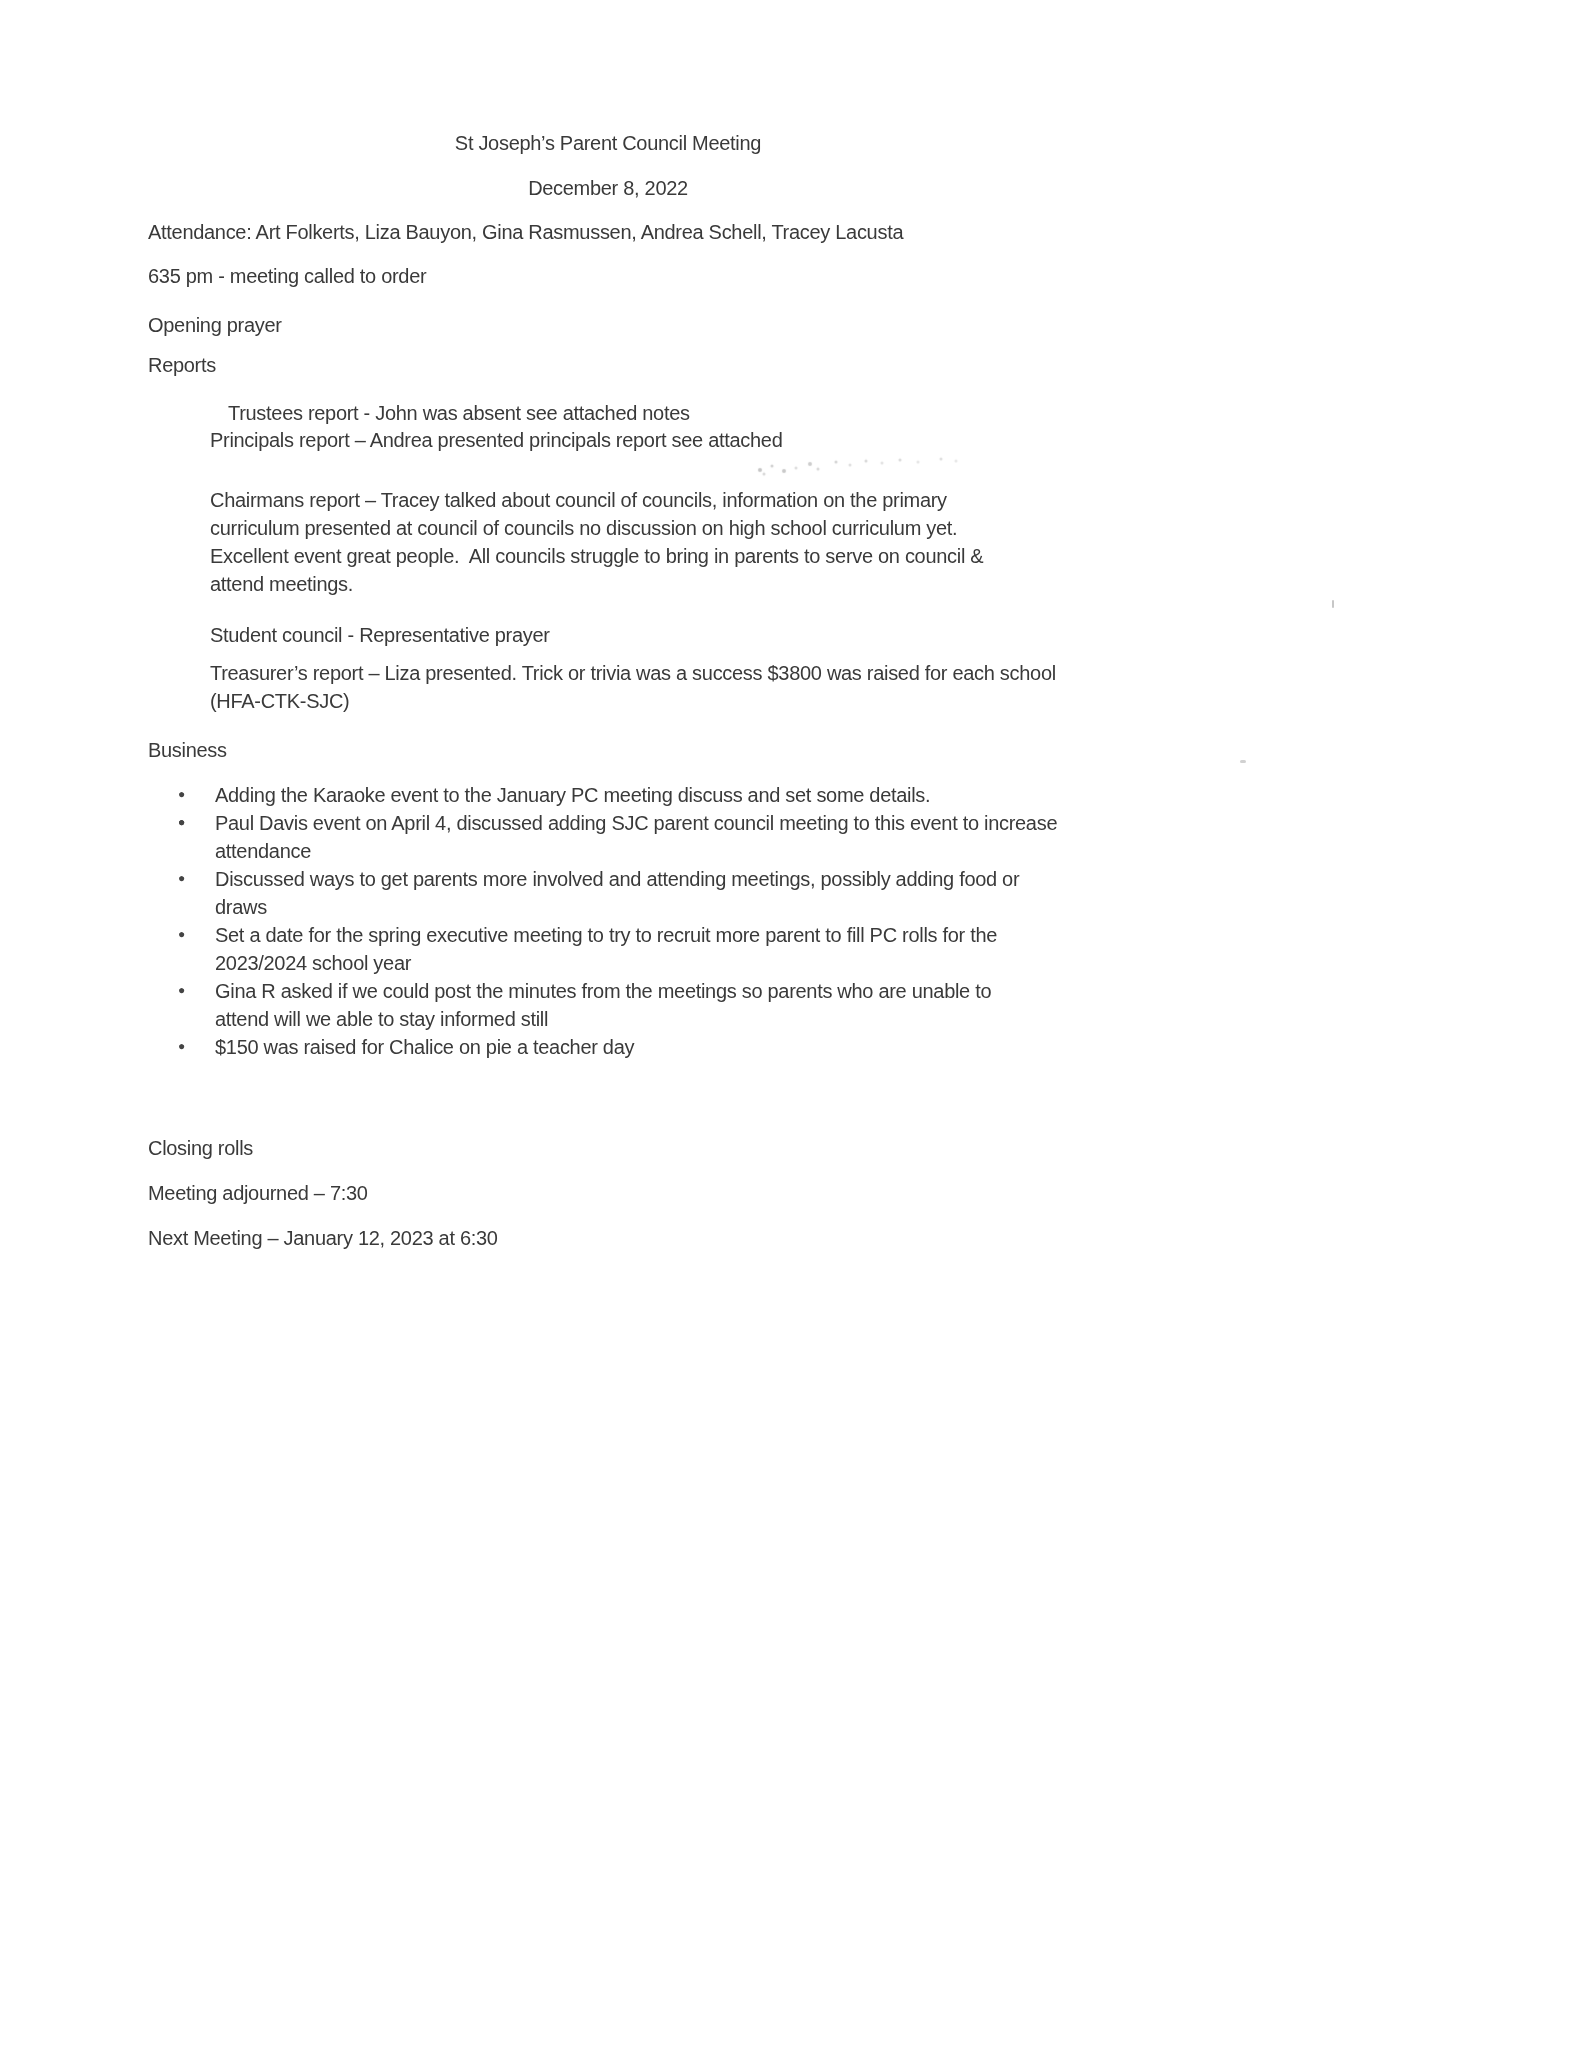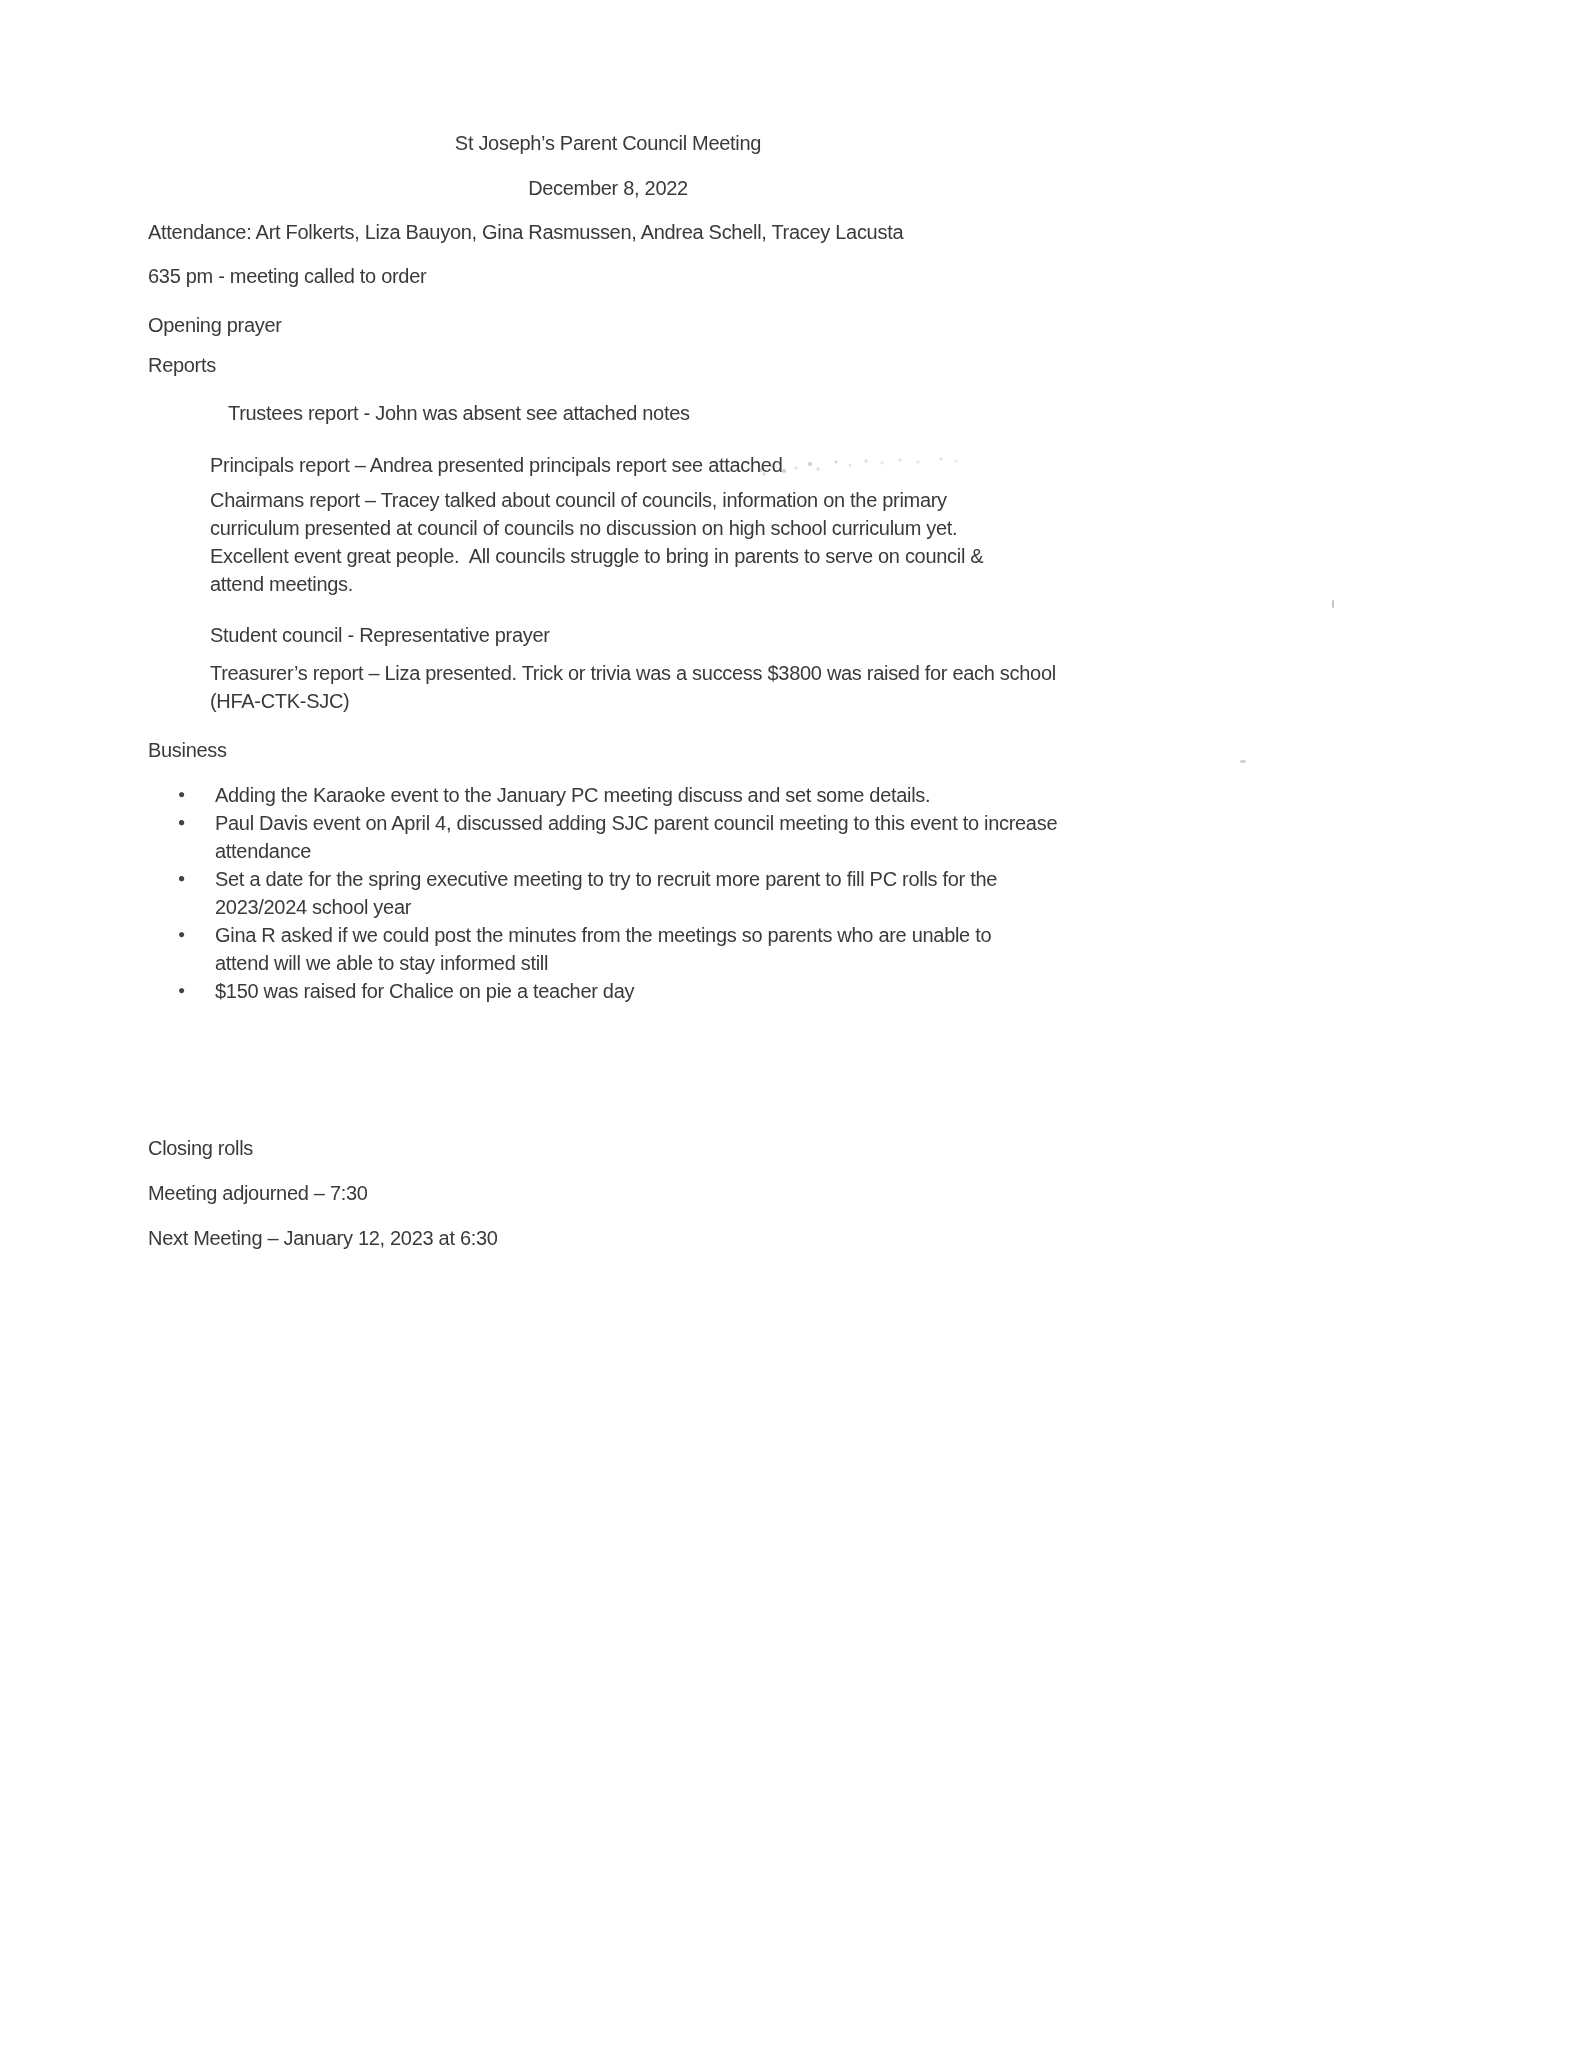"Principals report – Andrea presented" div.block { top: 451px -> 426px }
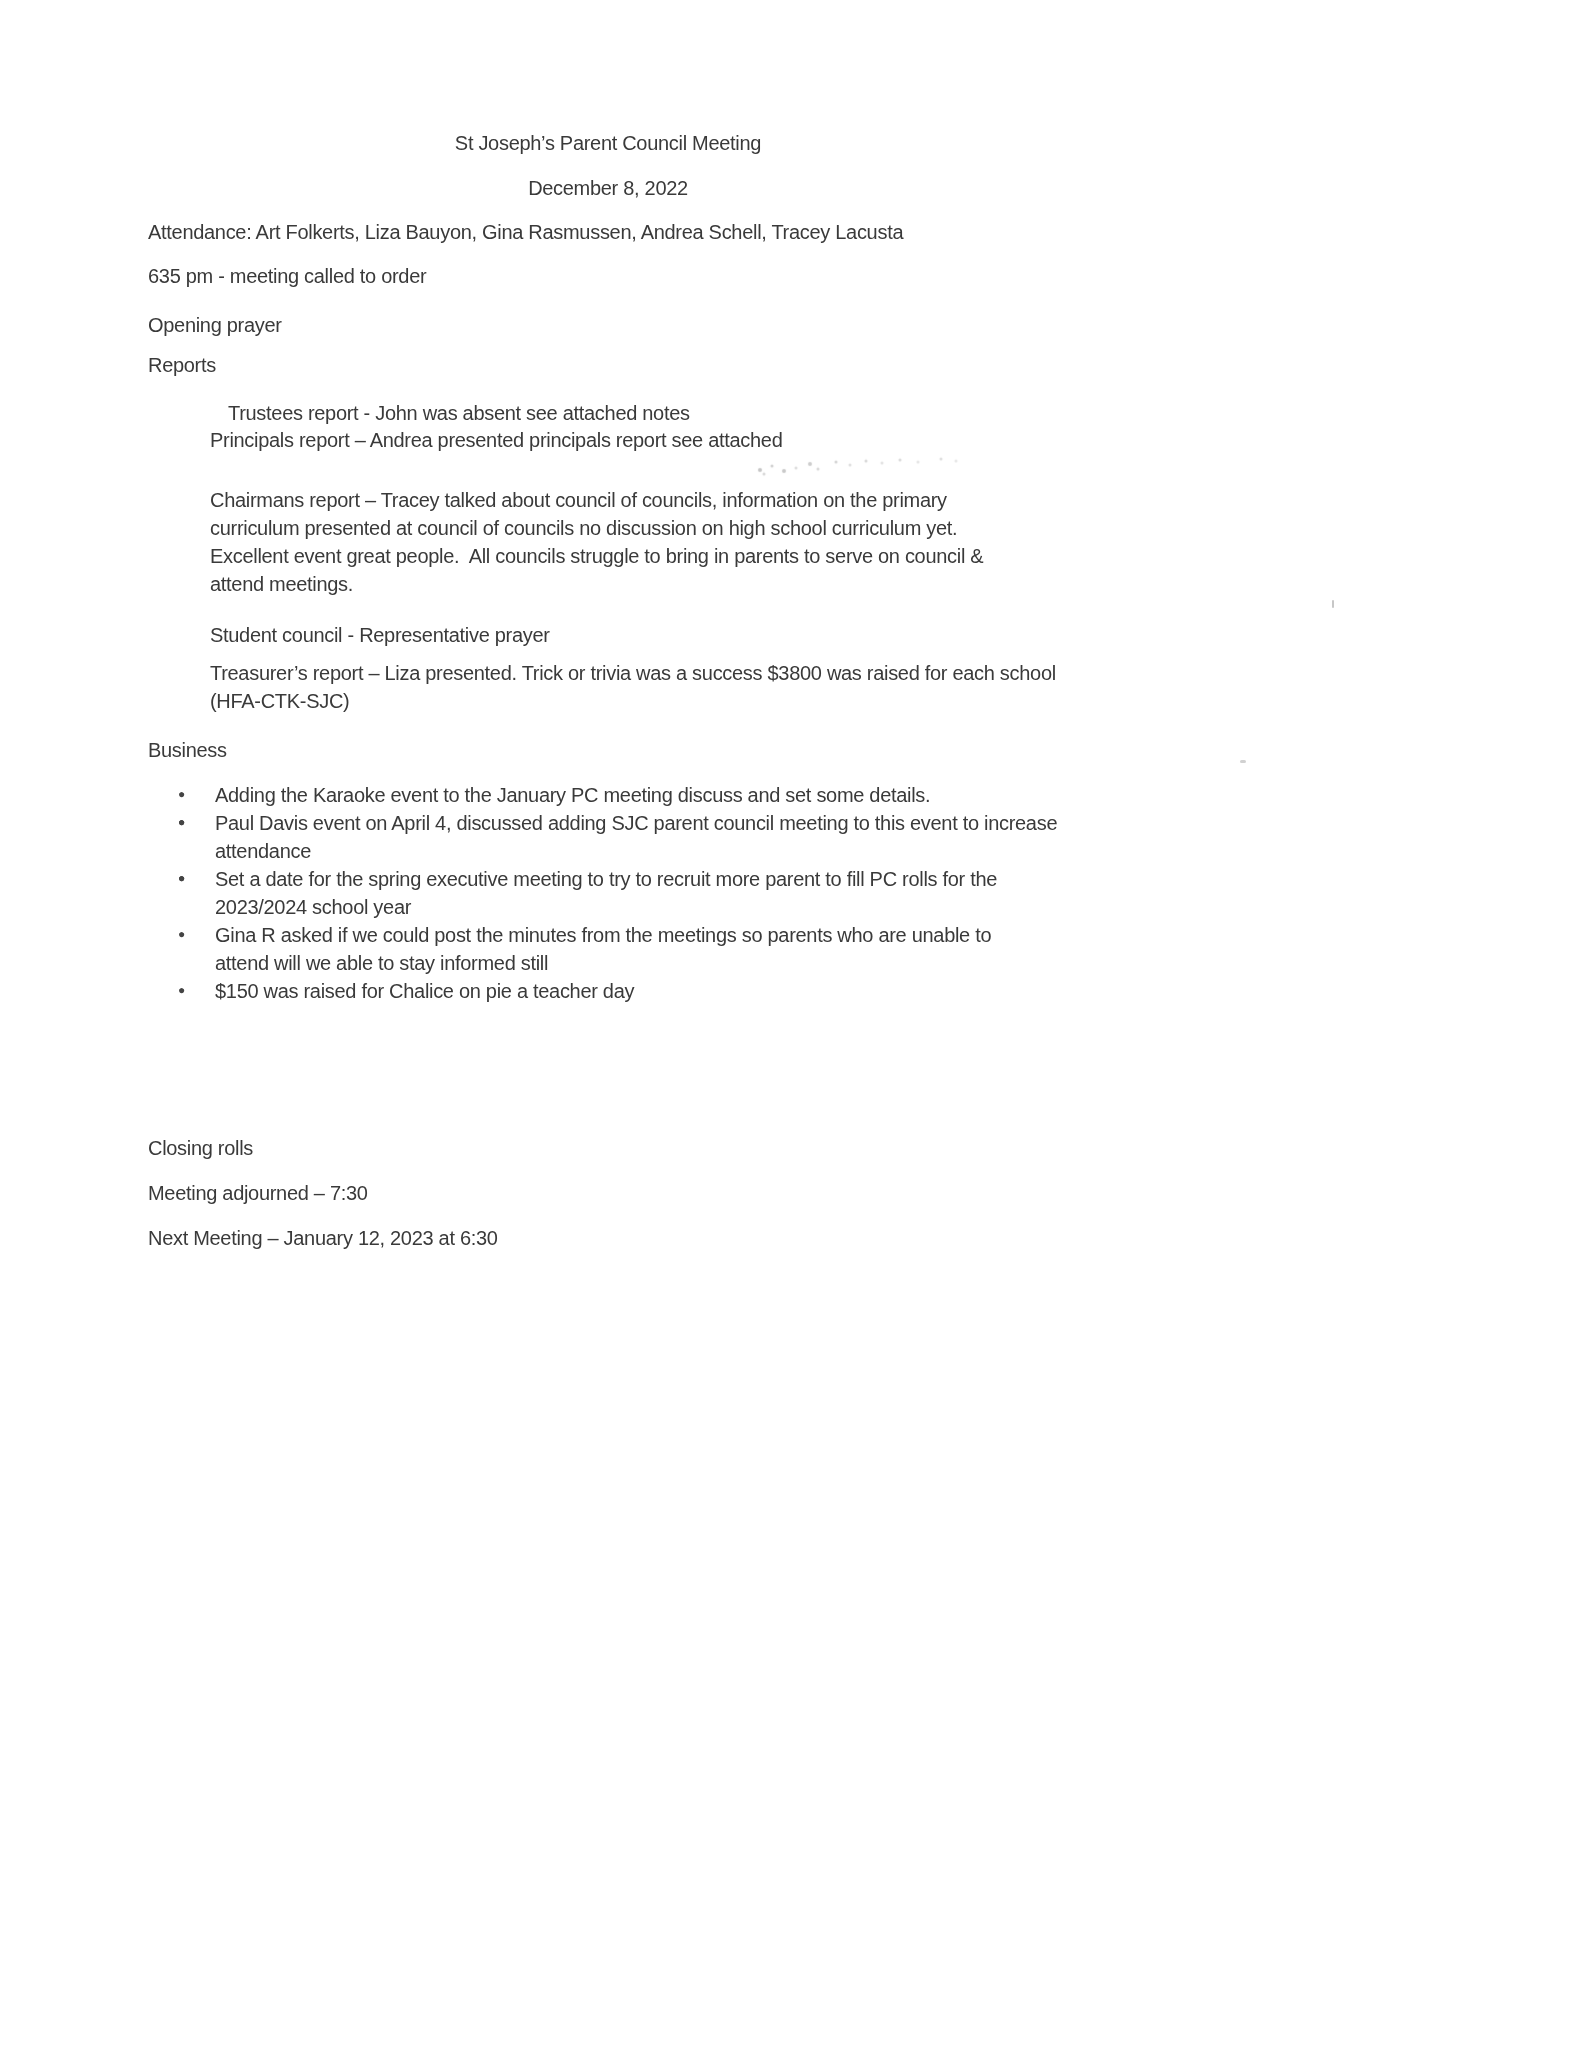"Discussed ways to get parents" span.itext { html: none -> <span>Discussed ways to get parents more involved and attending meetings, possibly adding food or draws</span> }
